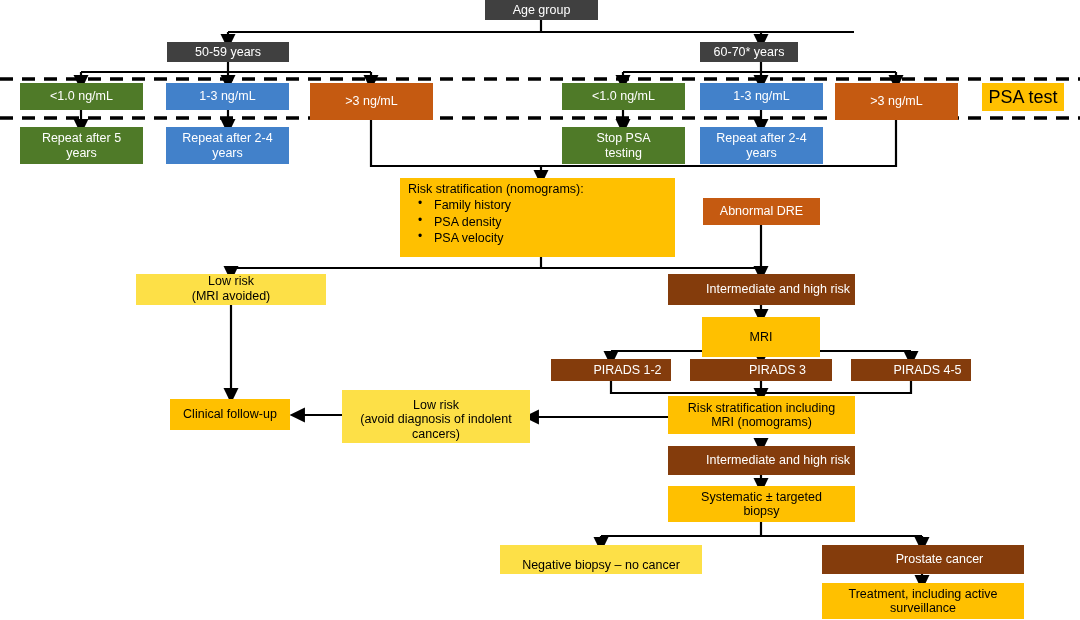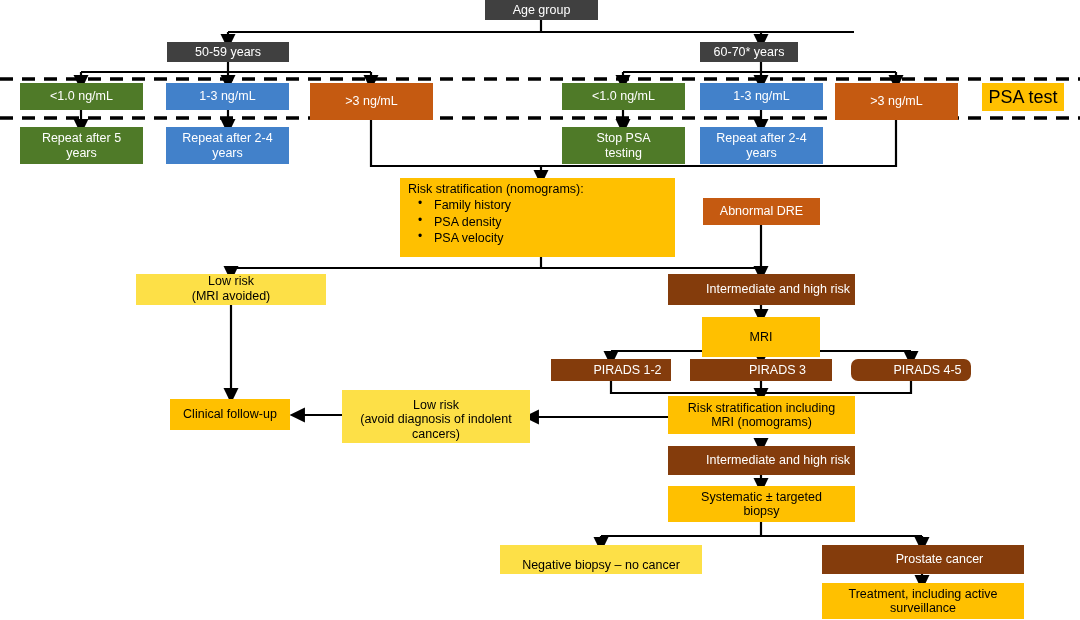"PIRADS 4-5" div.node { border-radius: 7px -> none }
